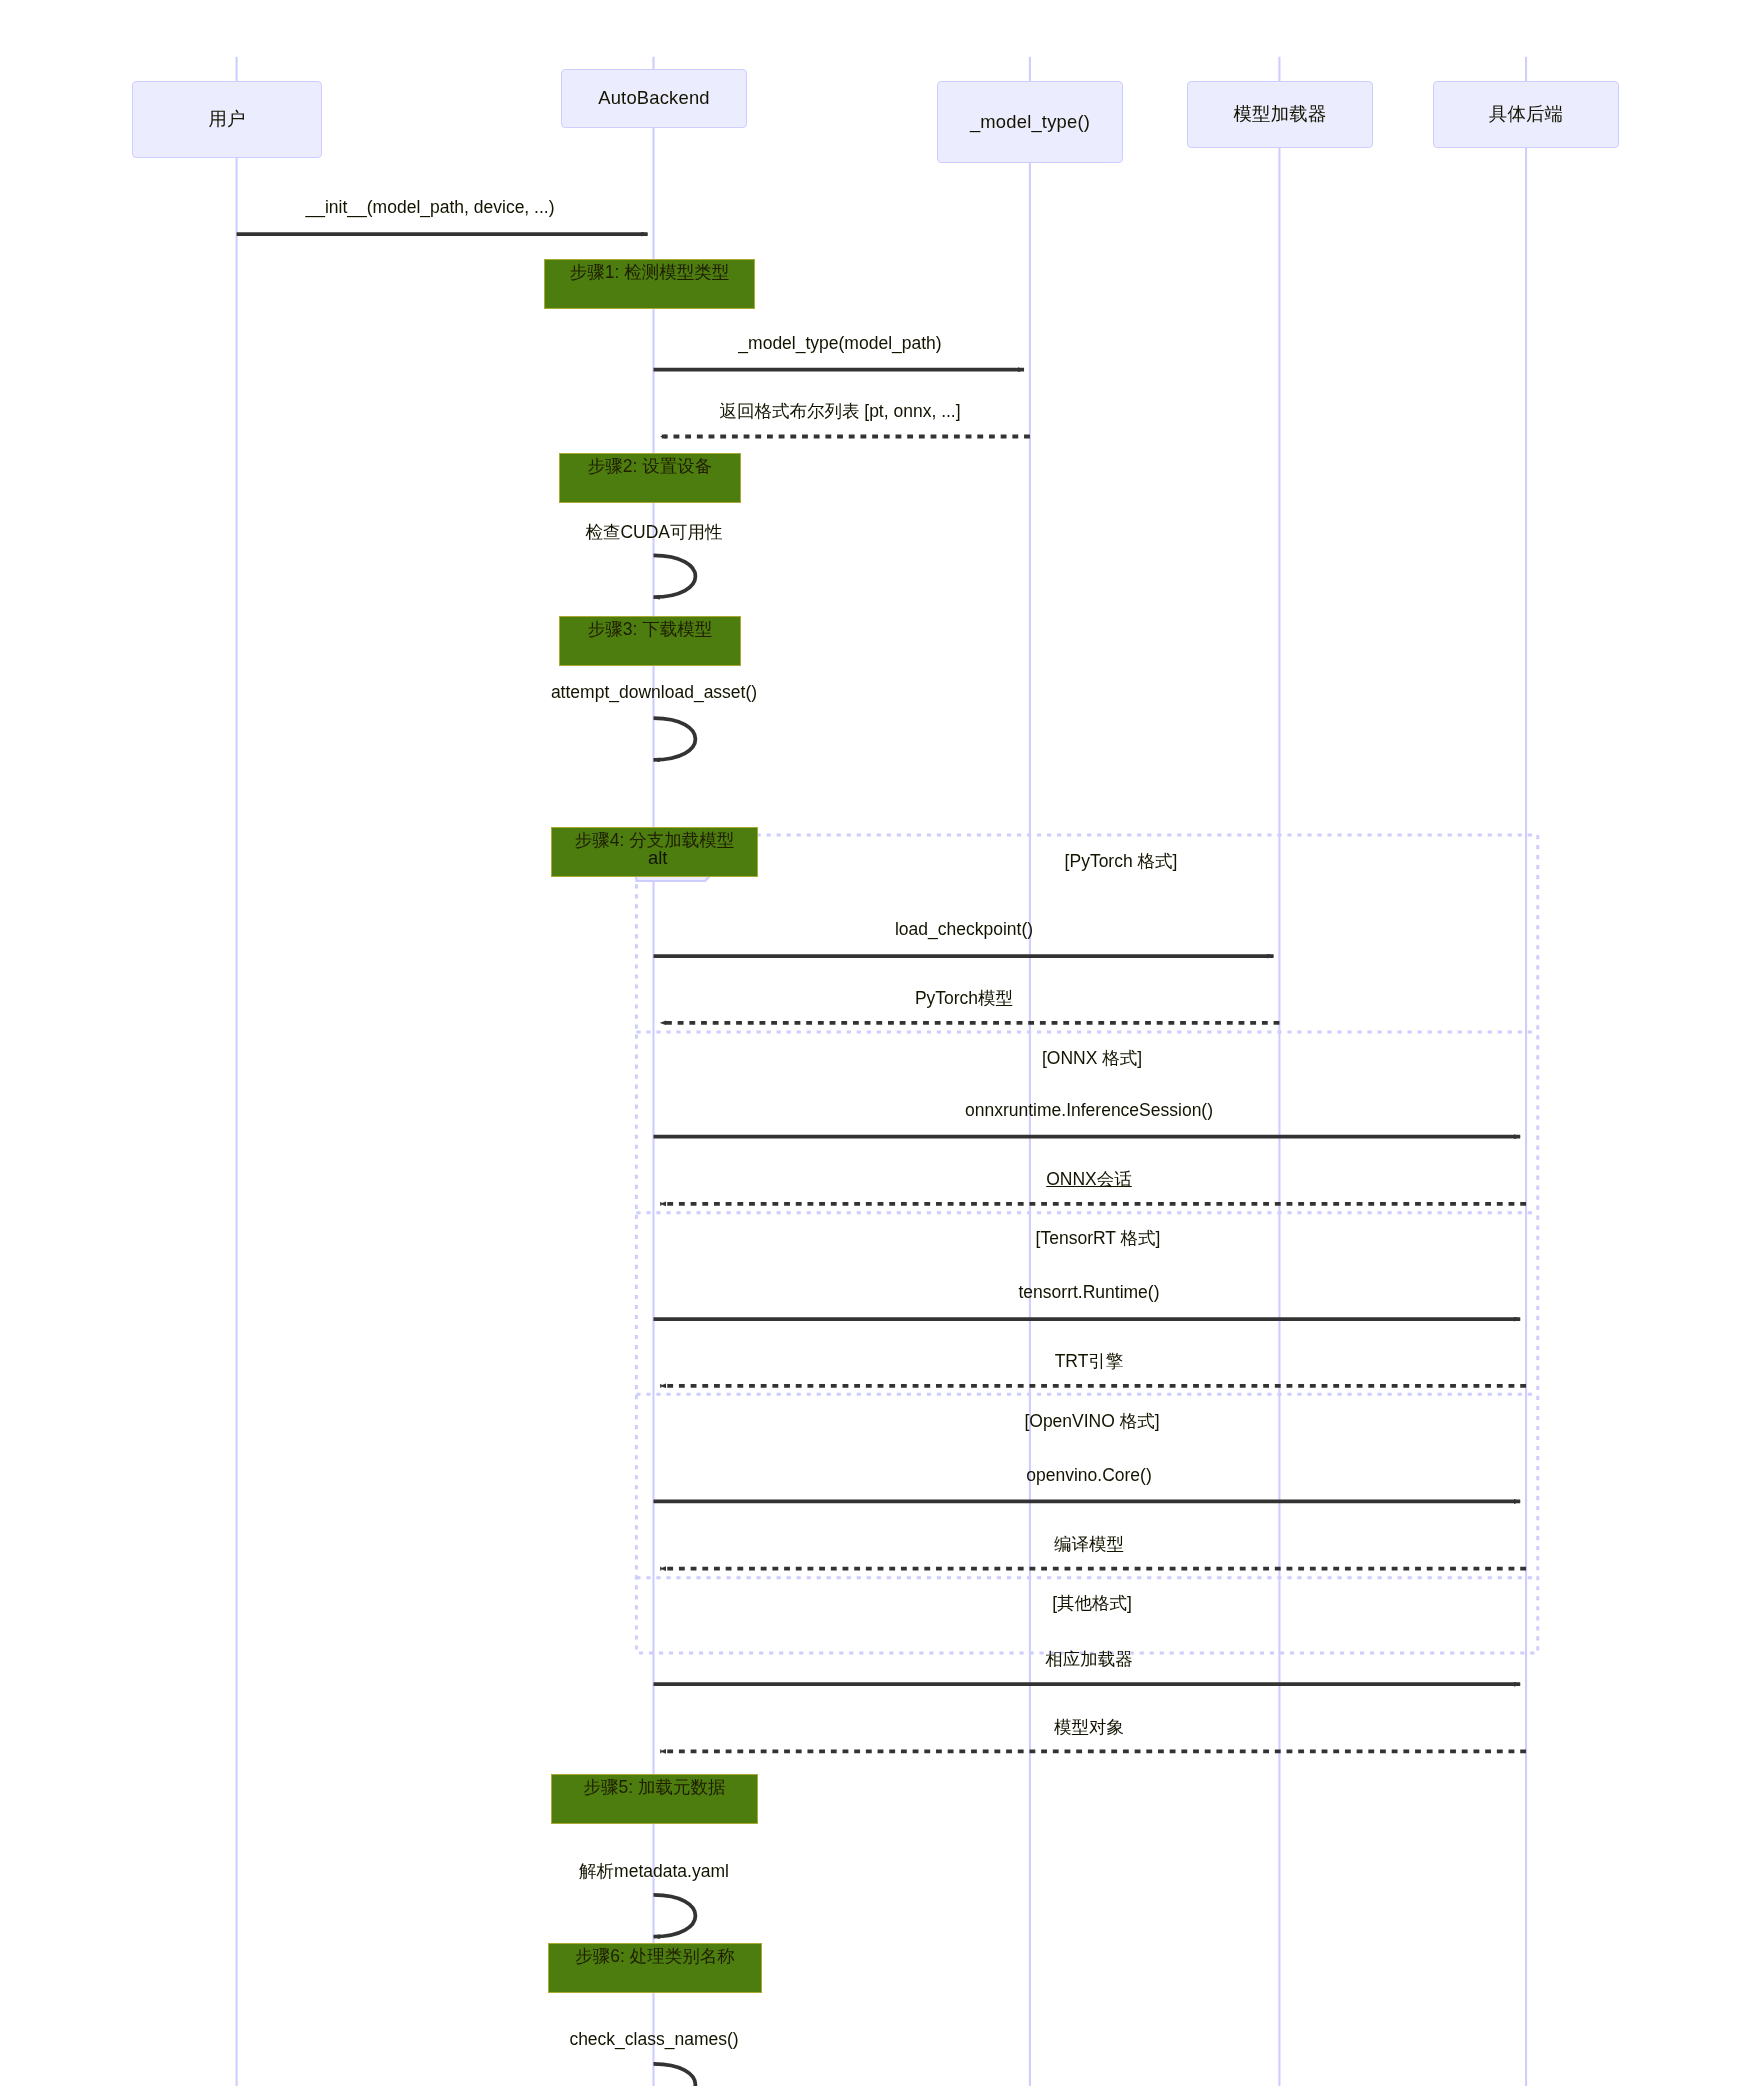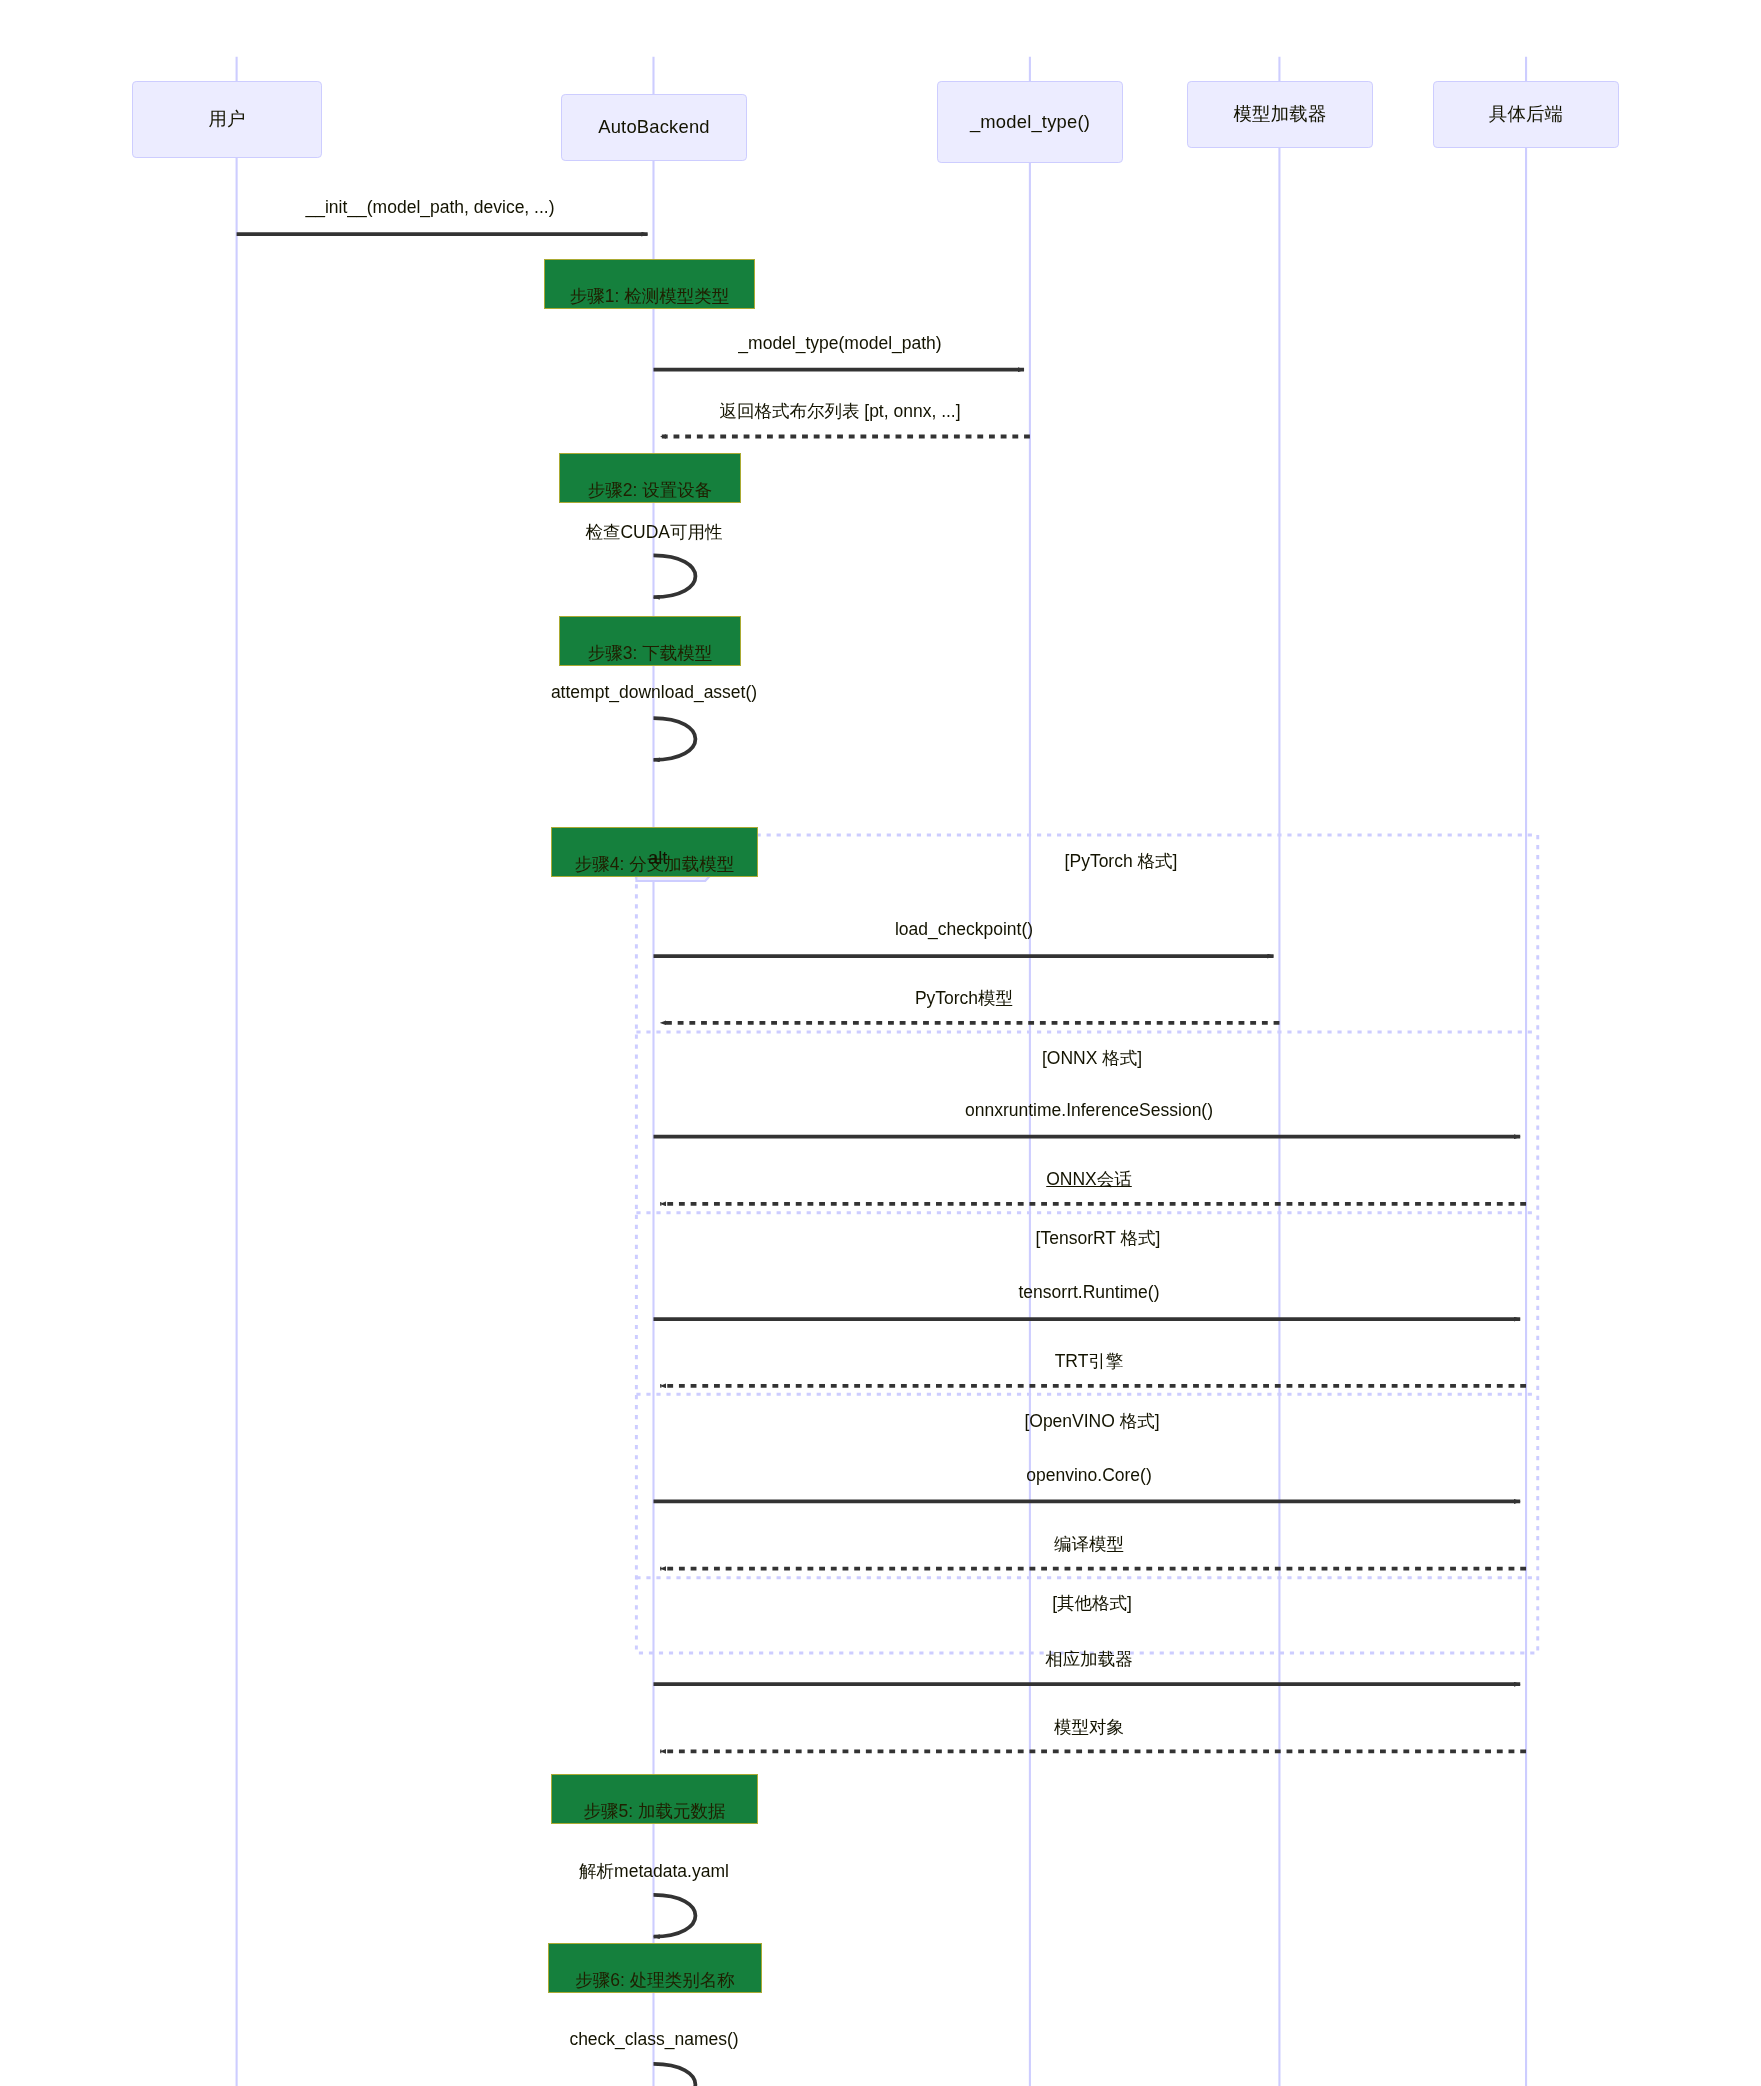"AutoBackend" div.pbox { height: 67px -> 59px; top: 94px -> 69px }
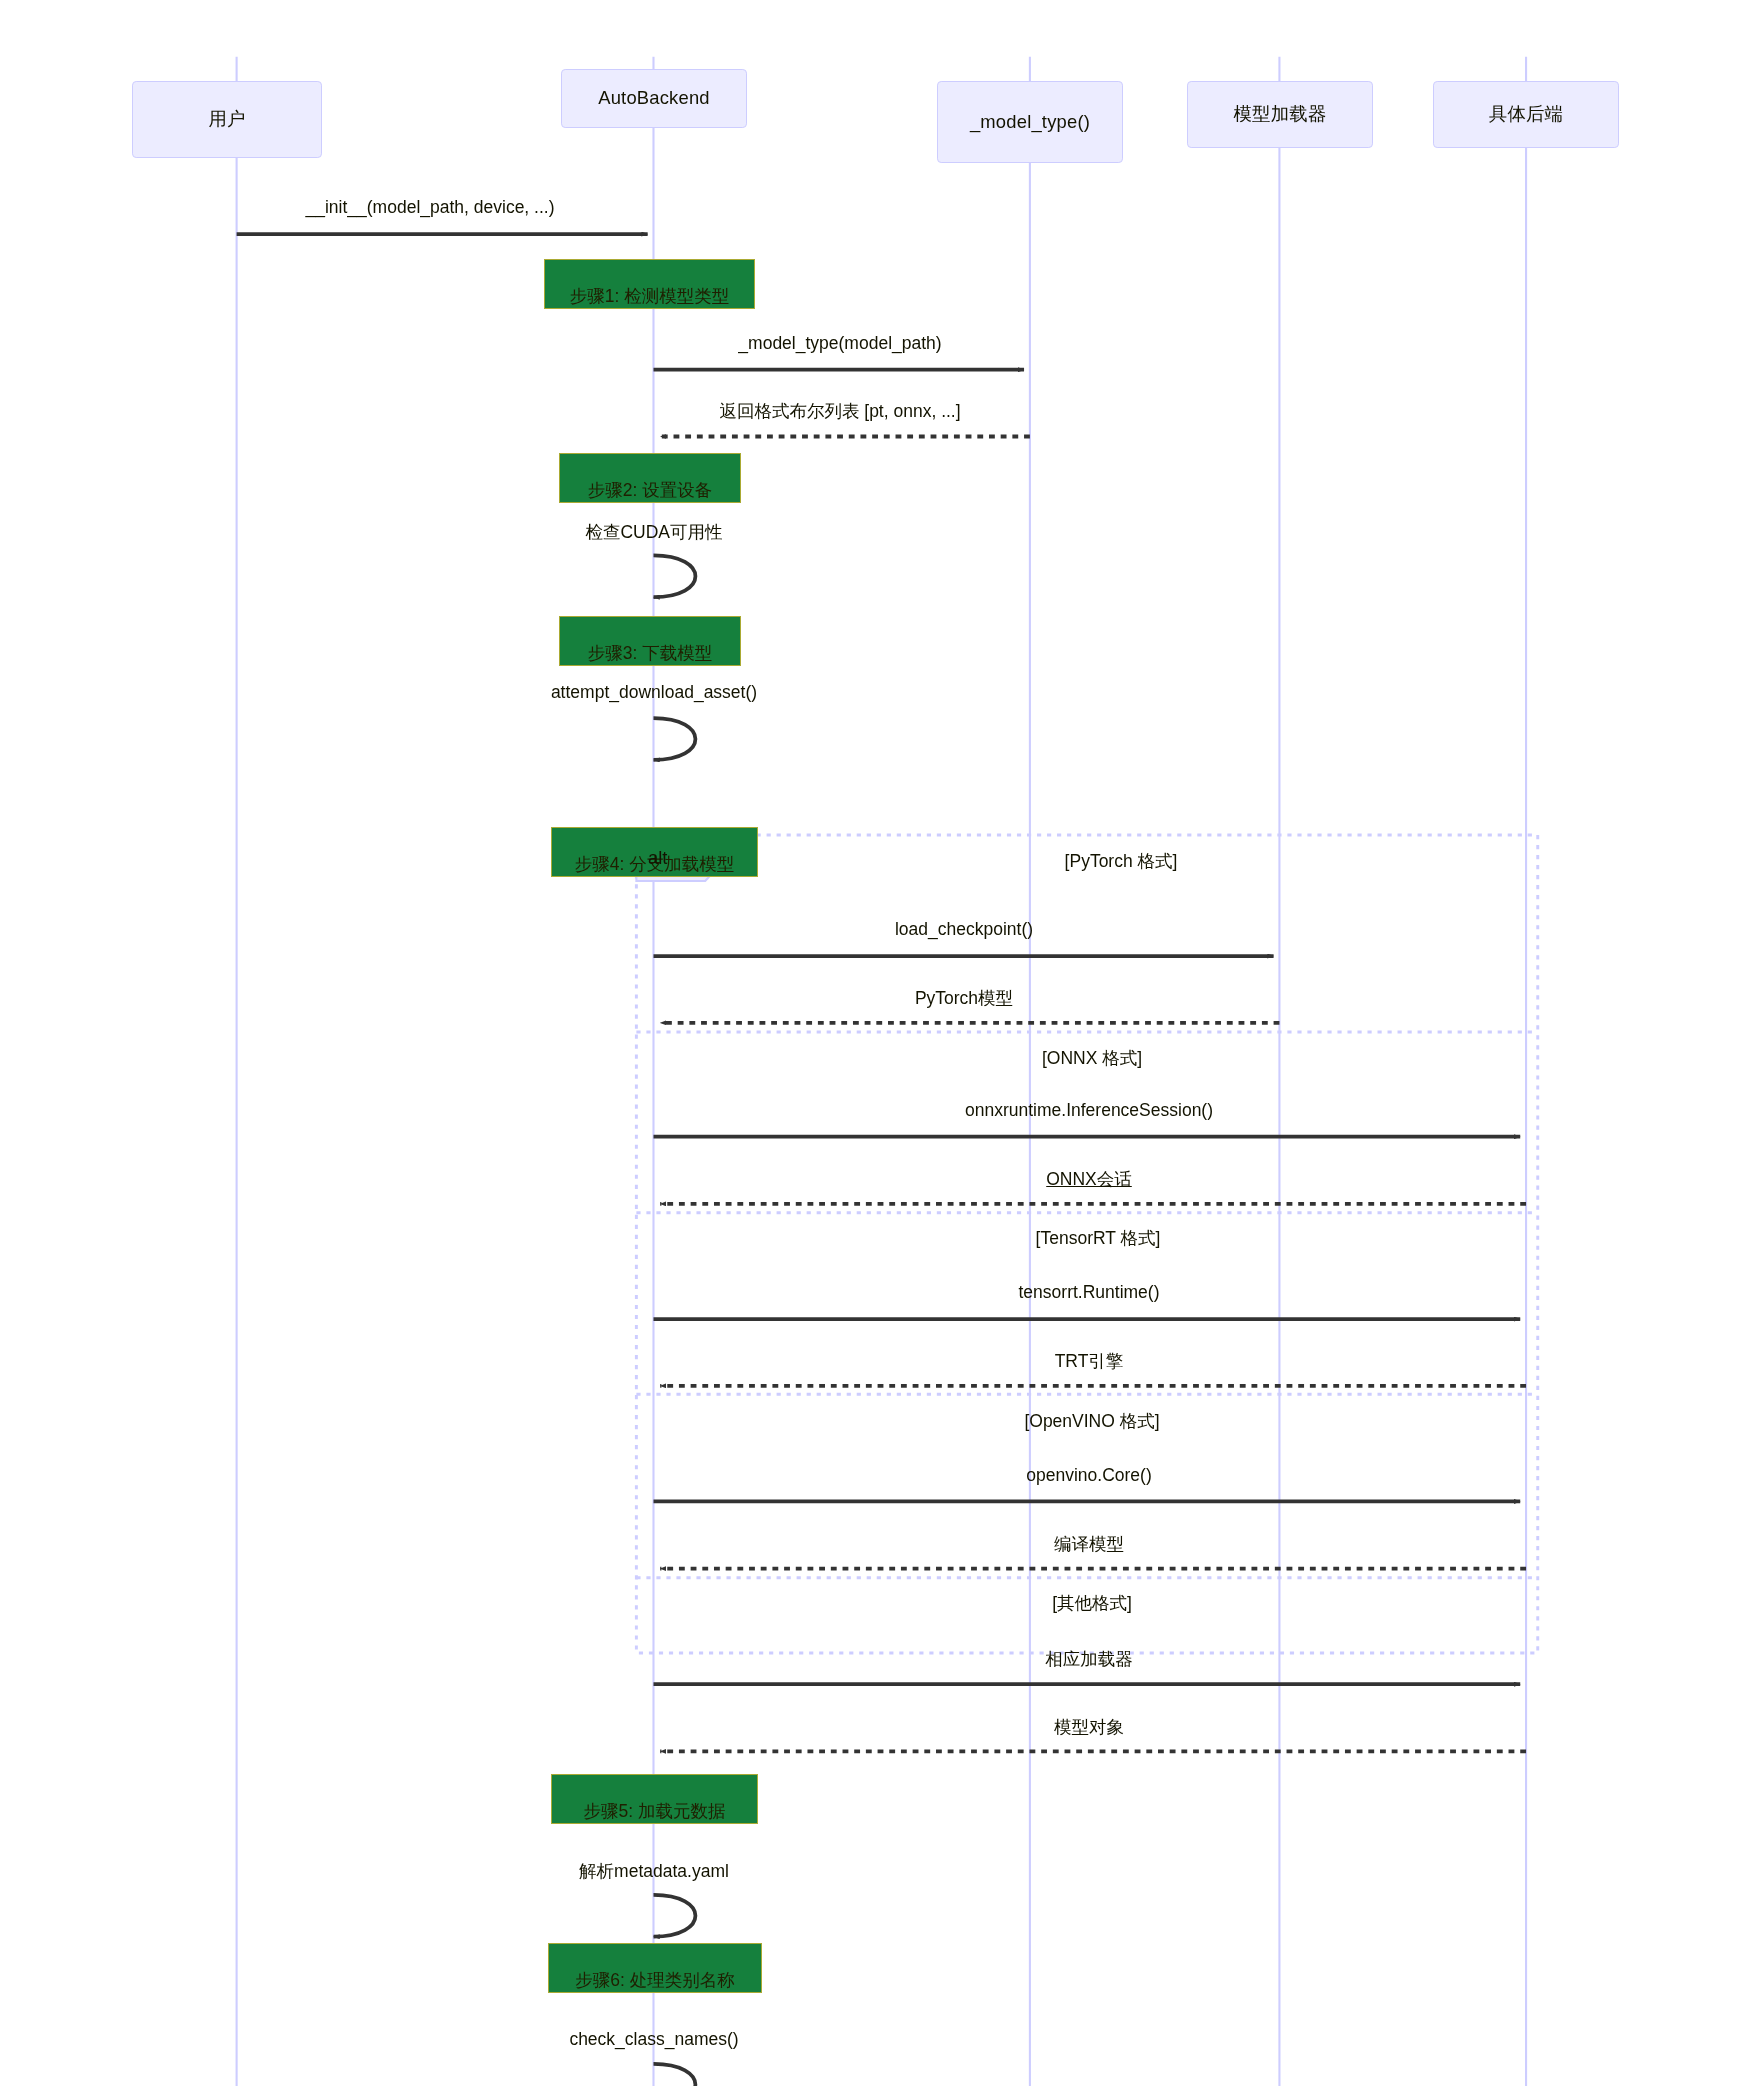"步骤1: 检测模型类型" .note { align-items: flex-end -> flex-start; background: #15803d -> #4d7c0f }
